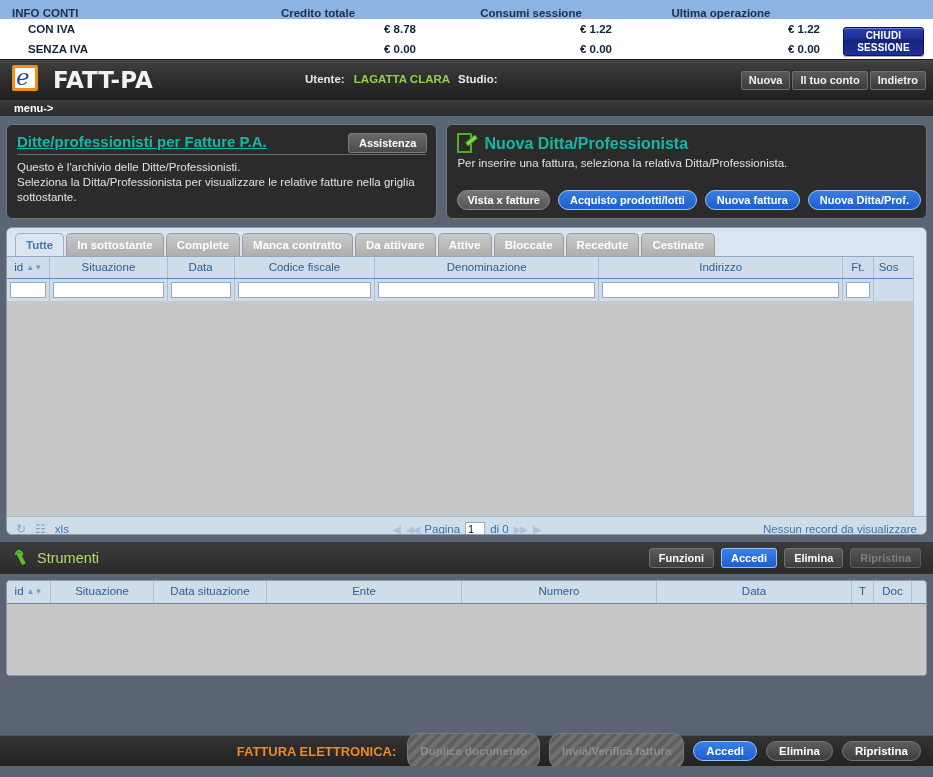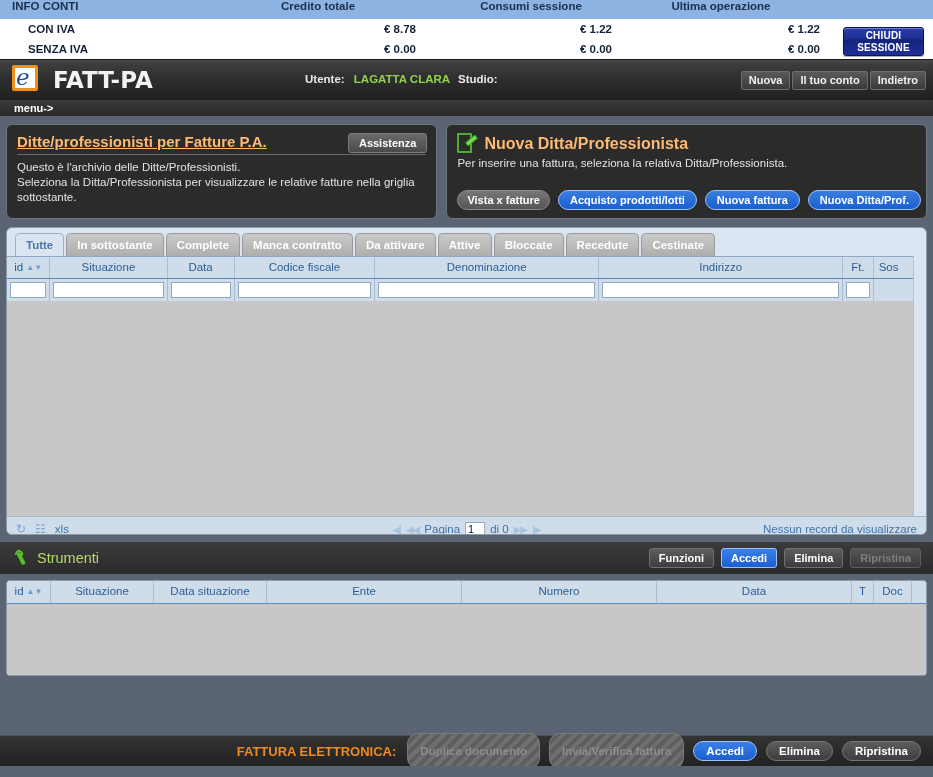"INFO CONTI" .ic-headrow { align-items: flex-start -> flex-end }
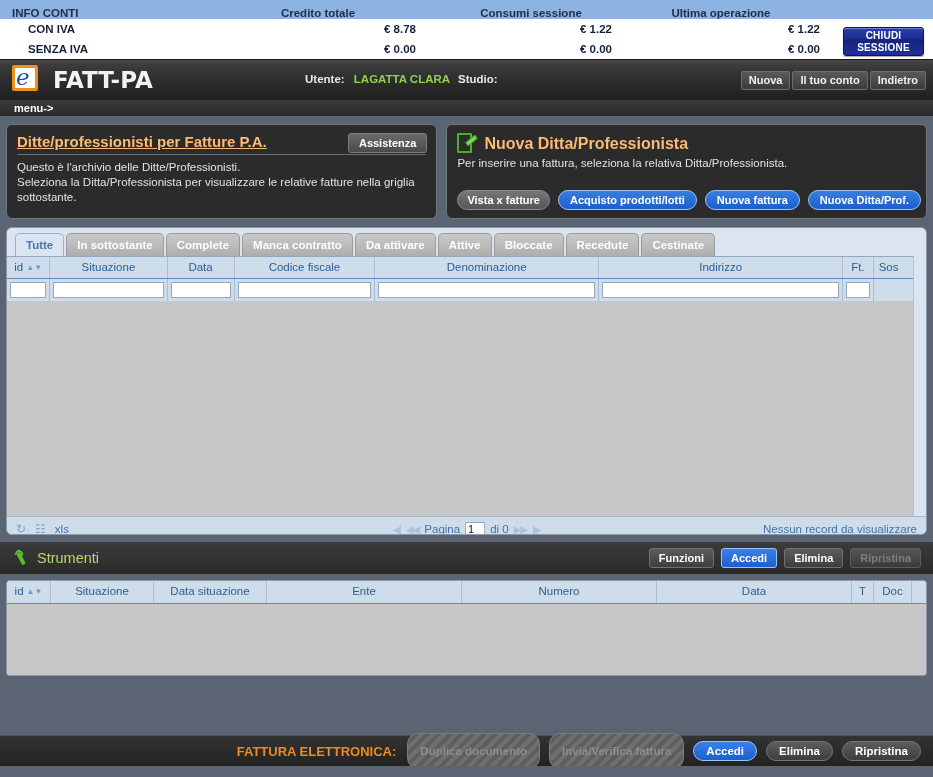"Ditte/professionisti per Fatture P.A." .panel-title { color: #fdba74 -> #14b8a6 }
